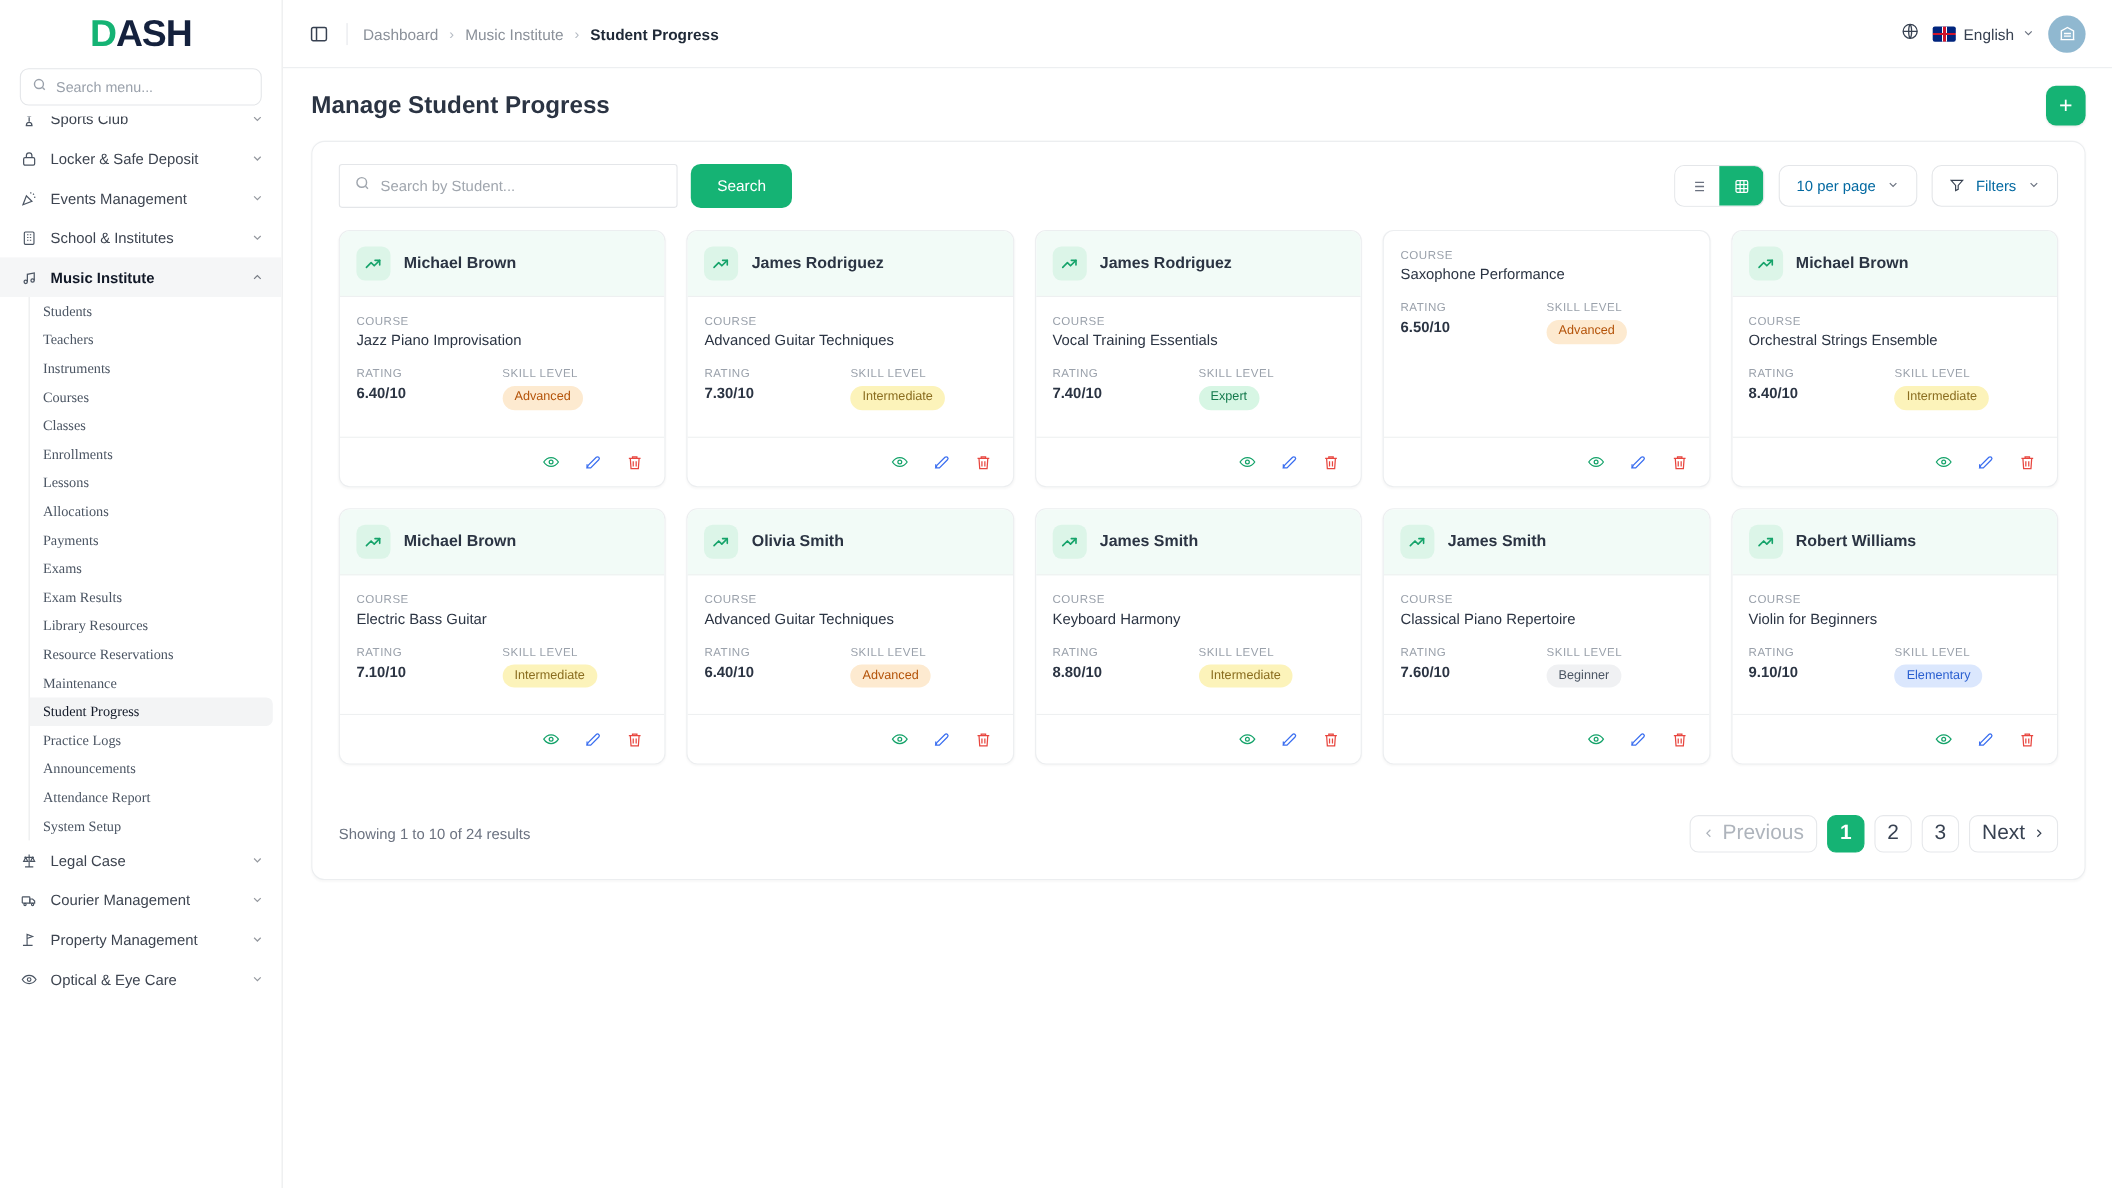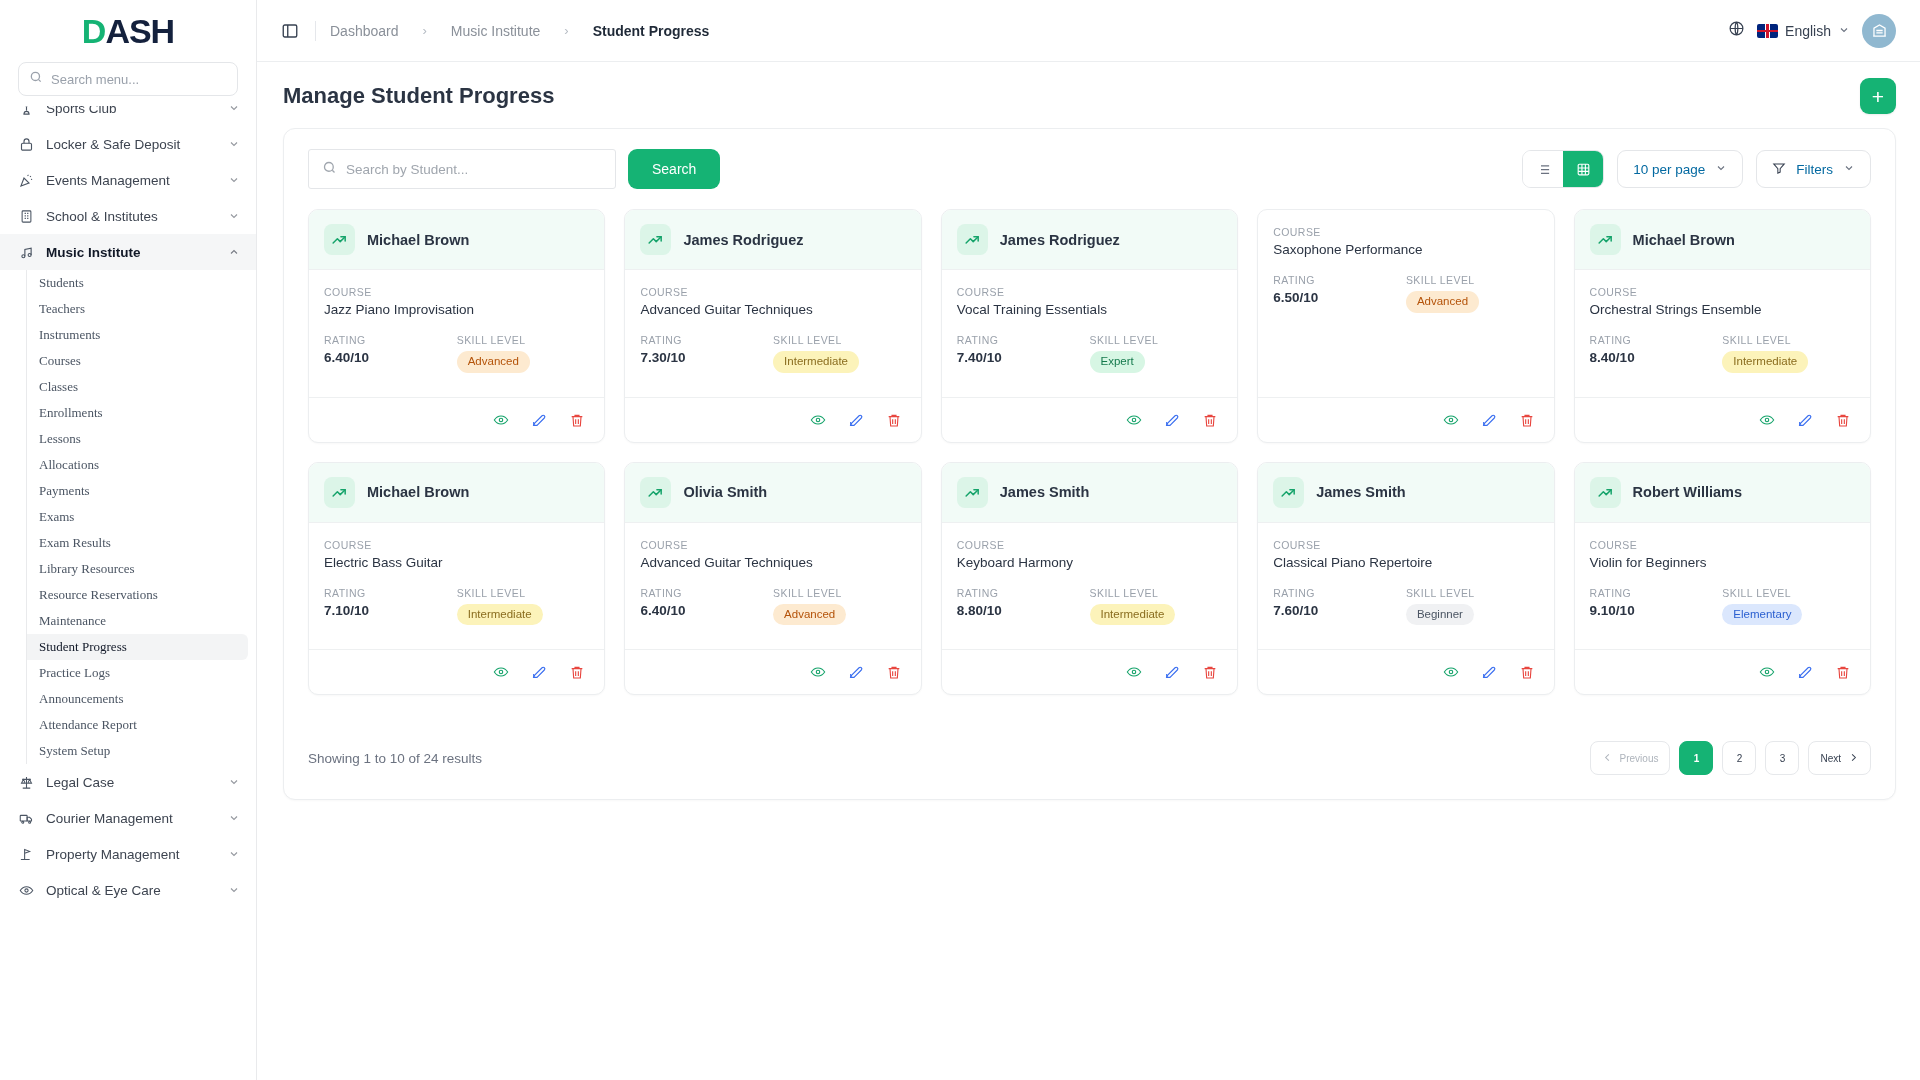"Dashboard" .crumbs { gap: 24px -> 10px }
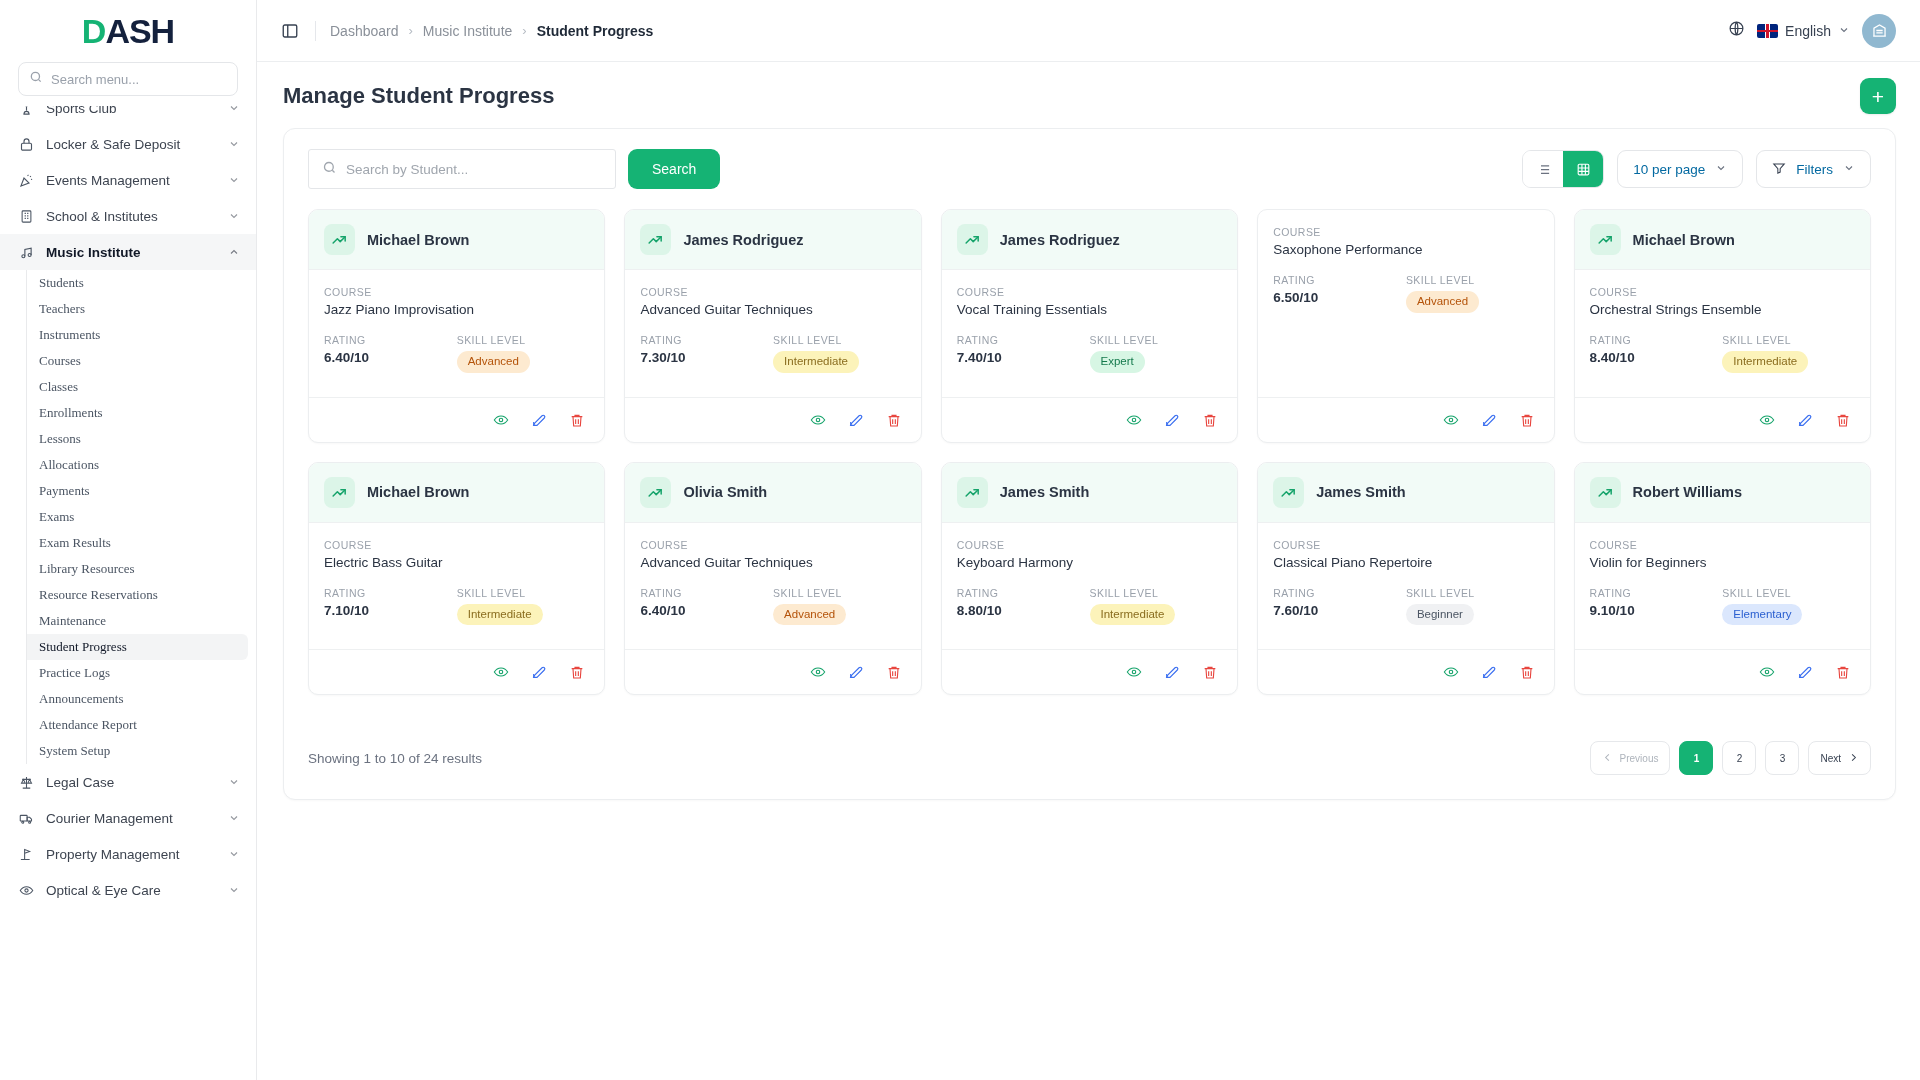"Previous" .pg { font-size: 10px -> 19px }
